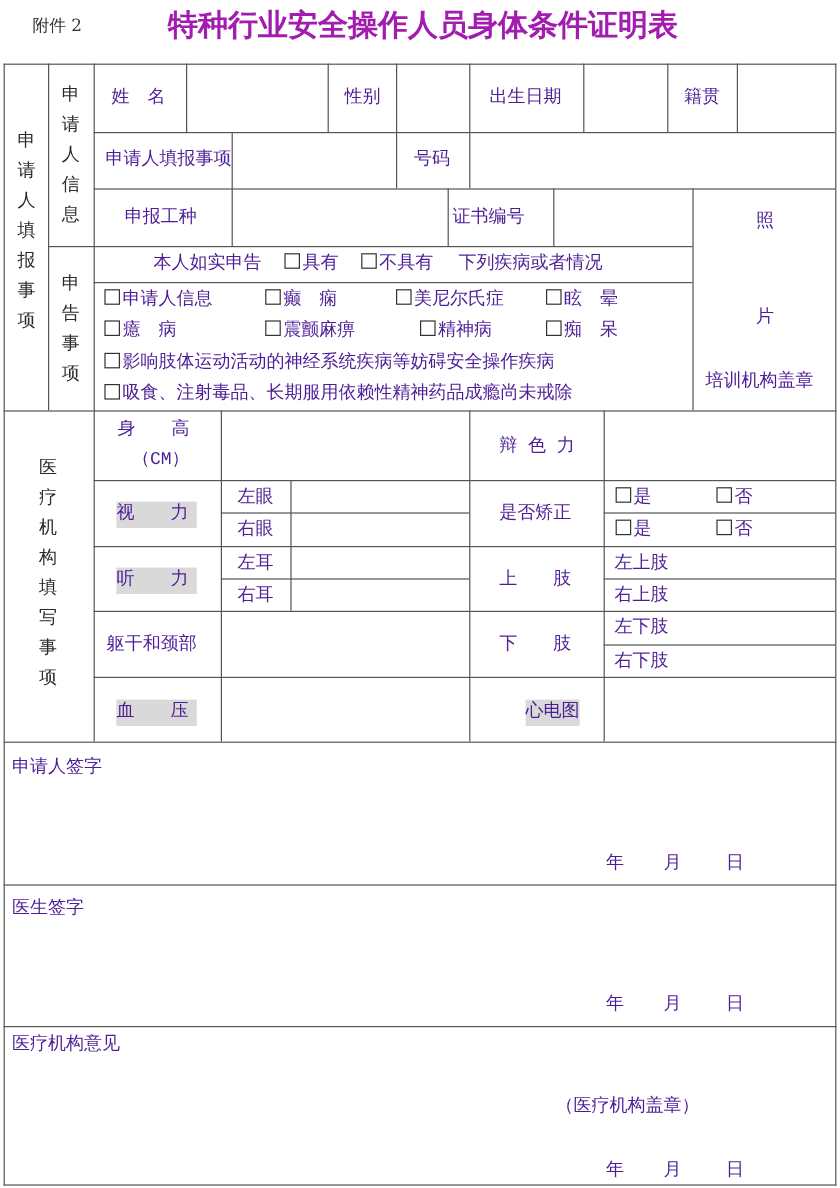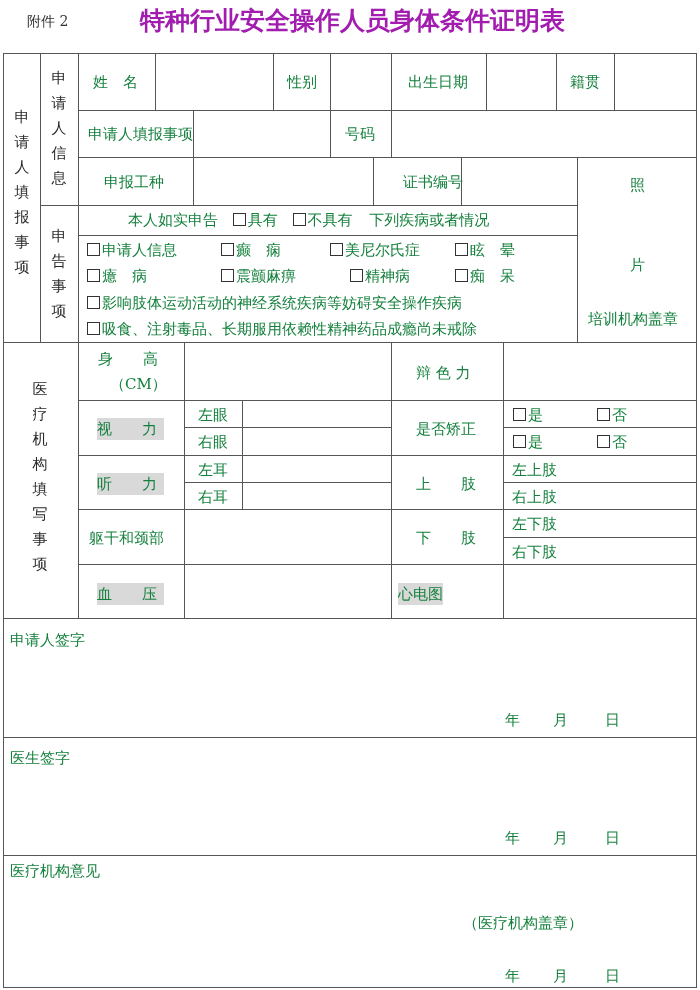"姓 名" .t { color: #15803d -> #4c1d95; font-family: none -> Liberation Mono, monospace }
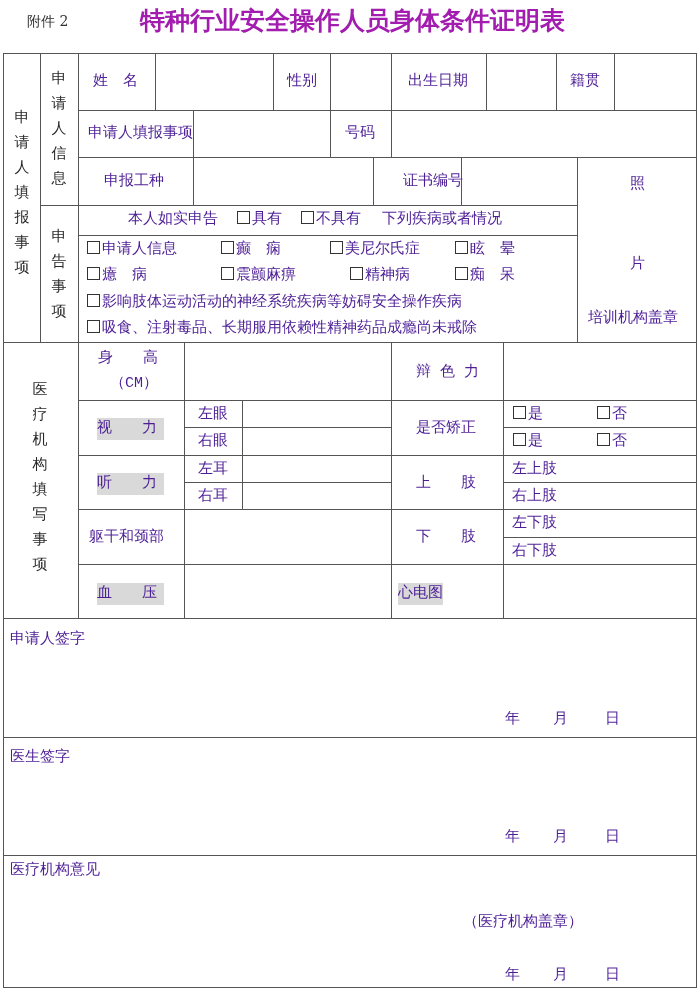"证书编号" div.t { left: 403px -> 377px }
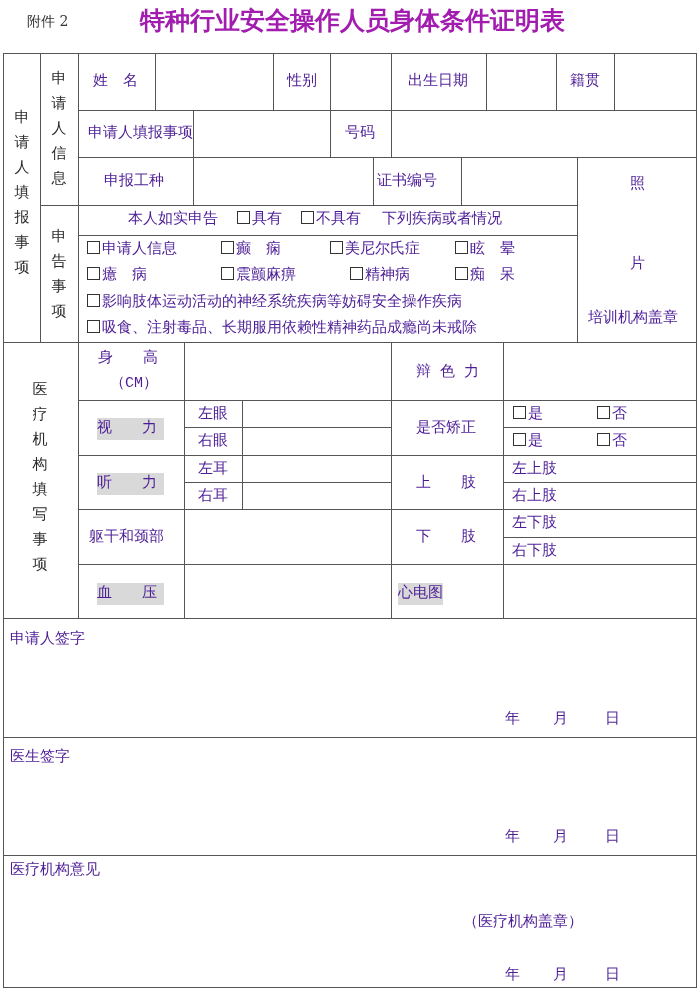"心电图" div.t { left: 398px -> 438px }
